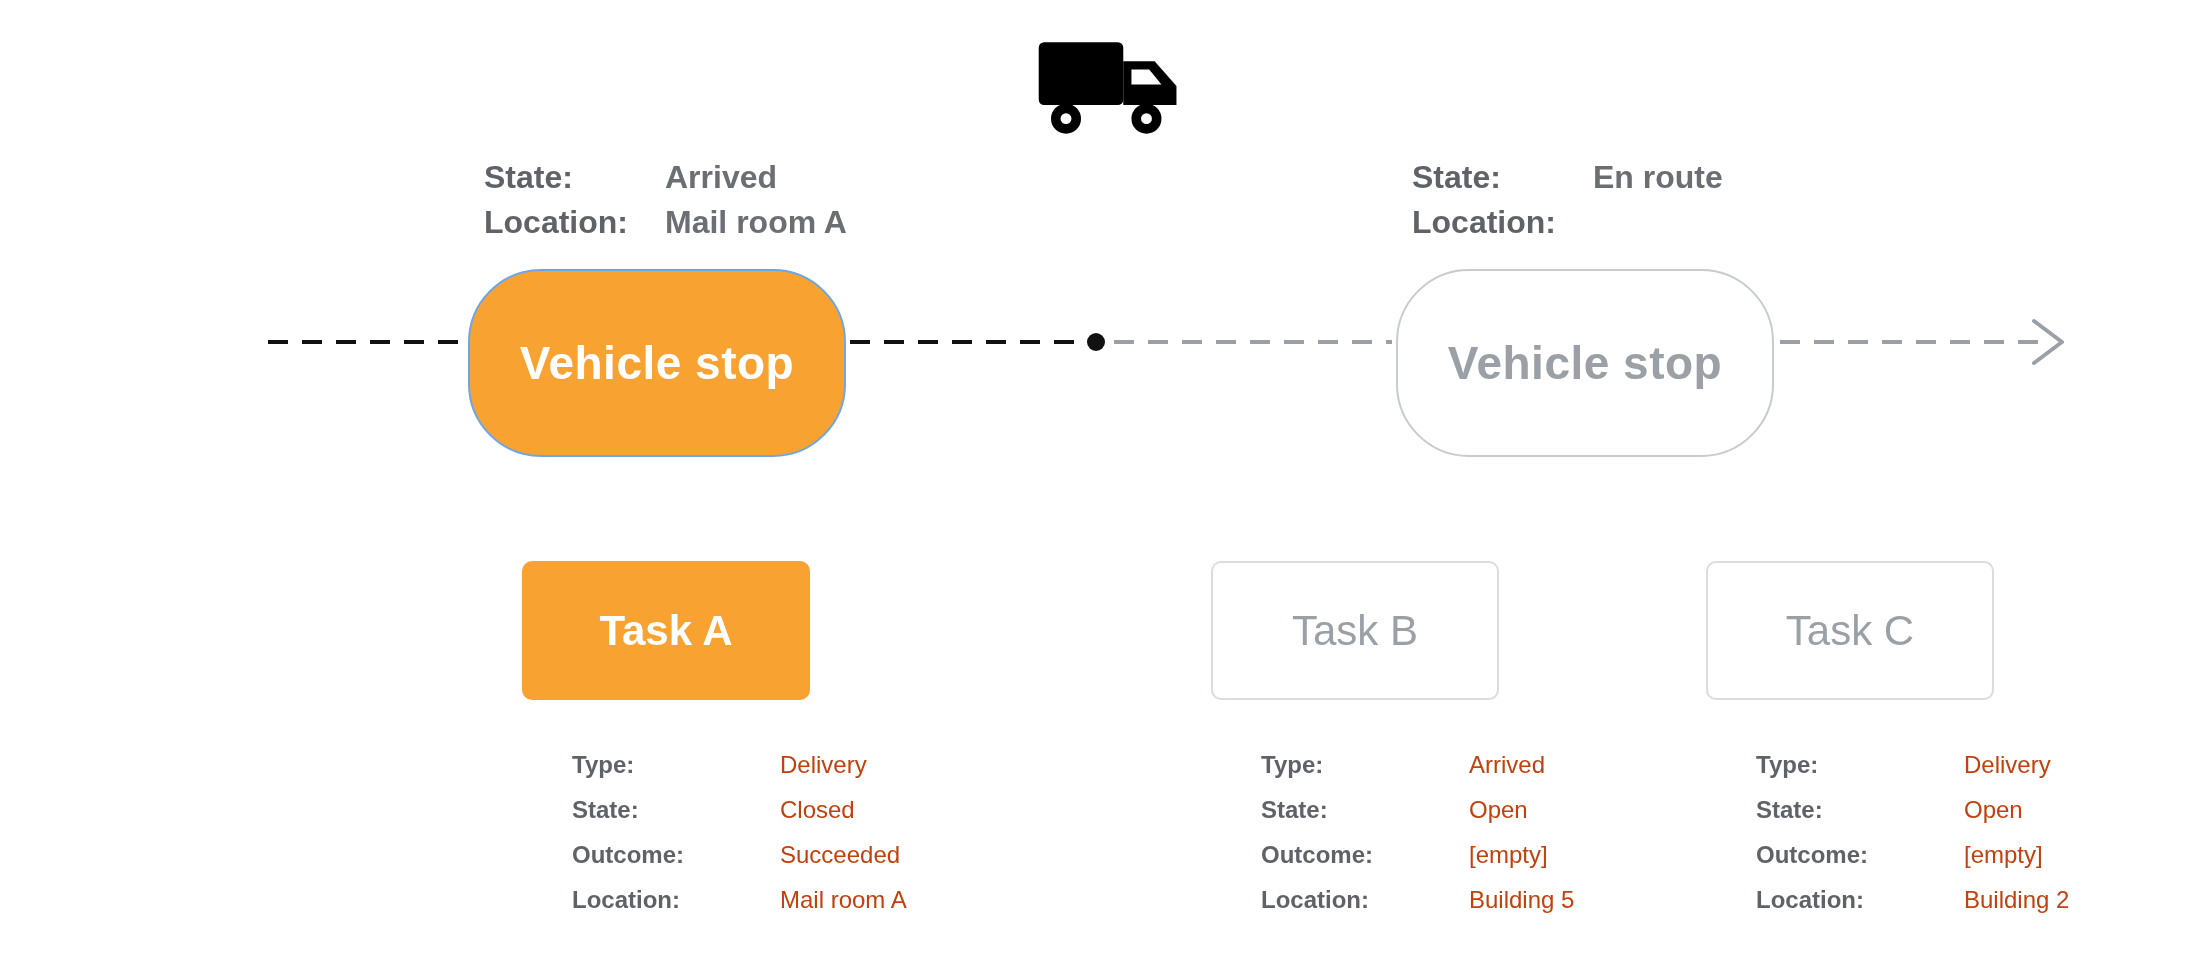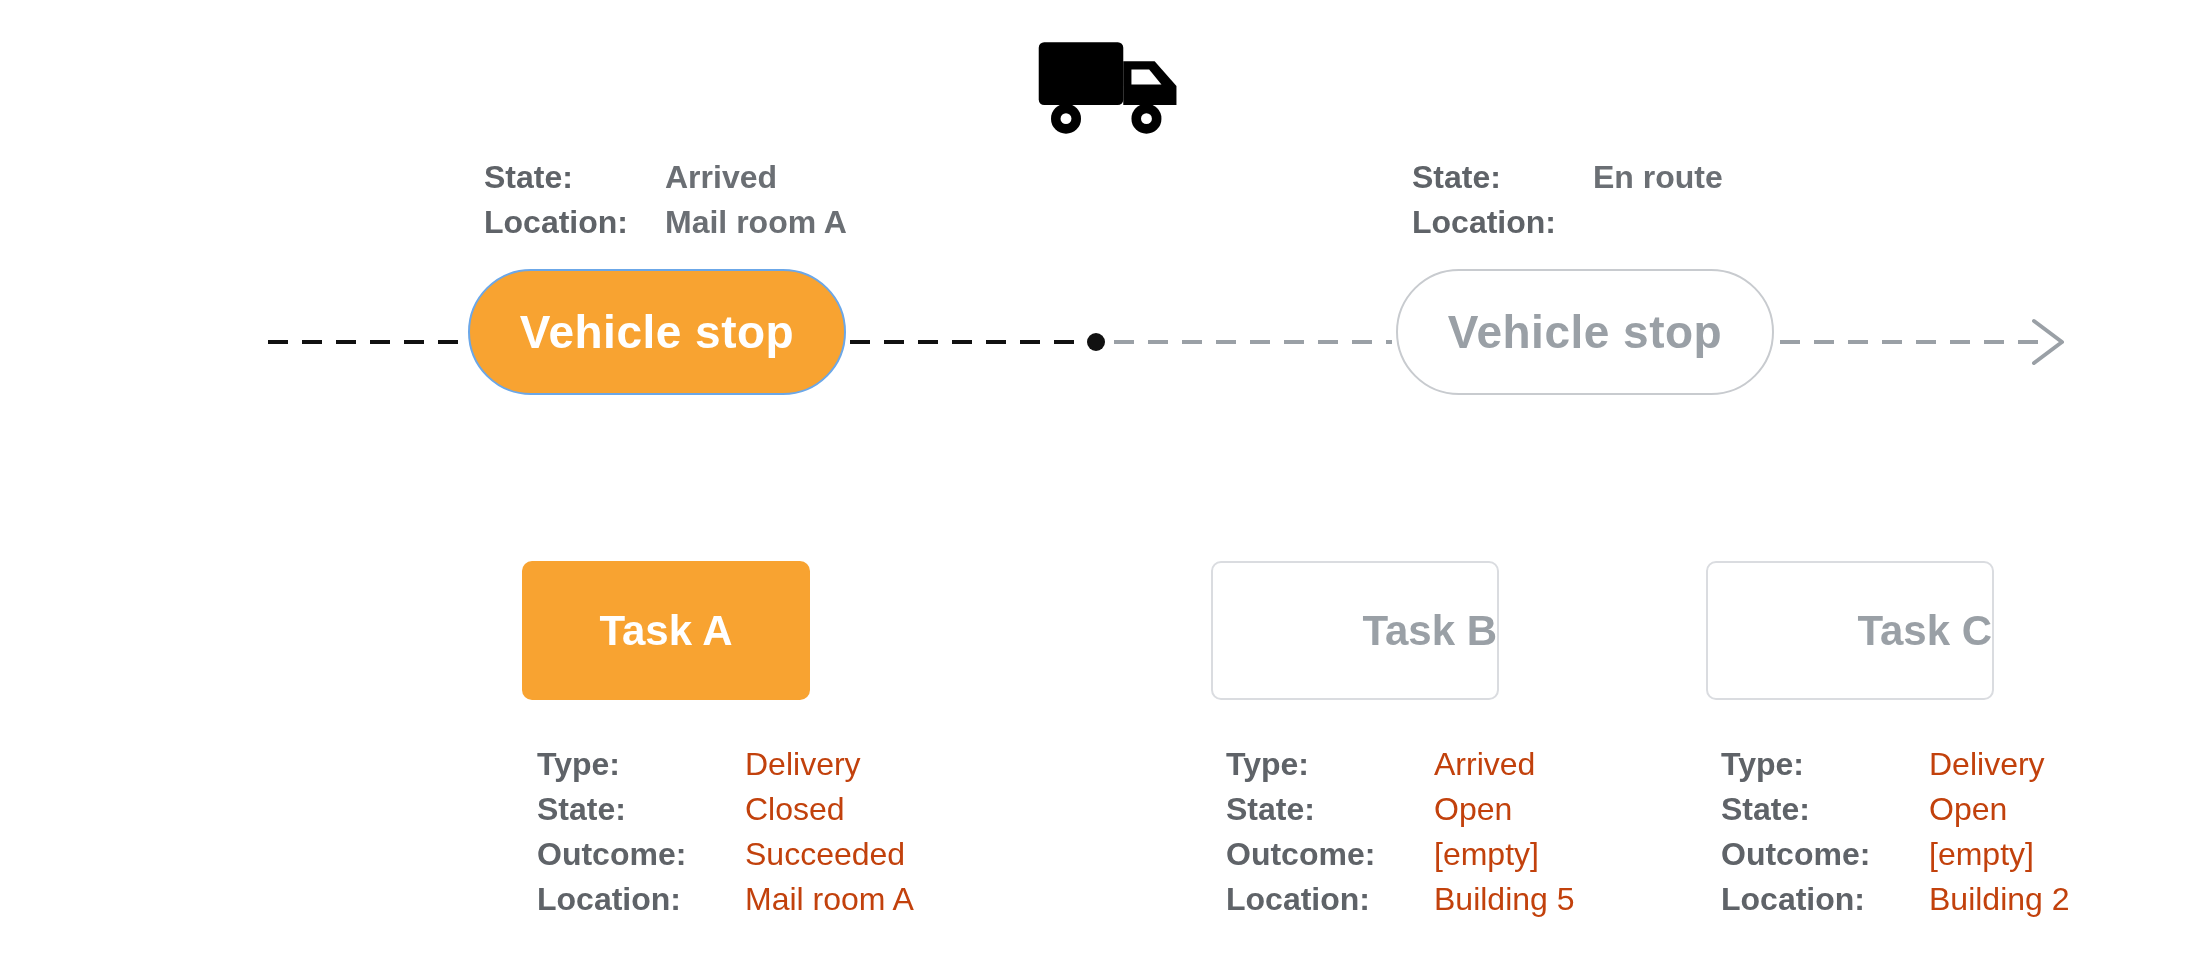"Vehicle stop" .pill { height: 126px -> 188px }
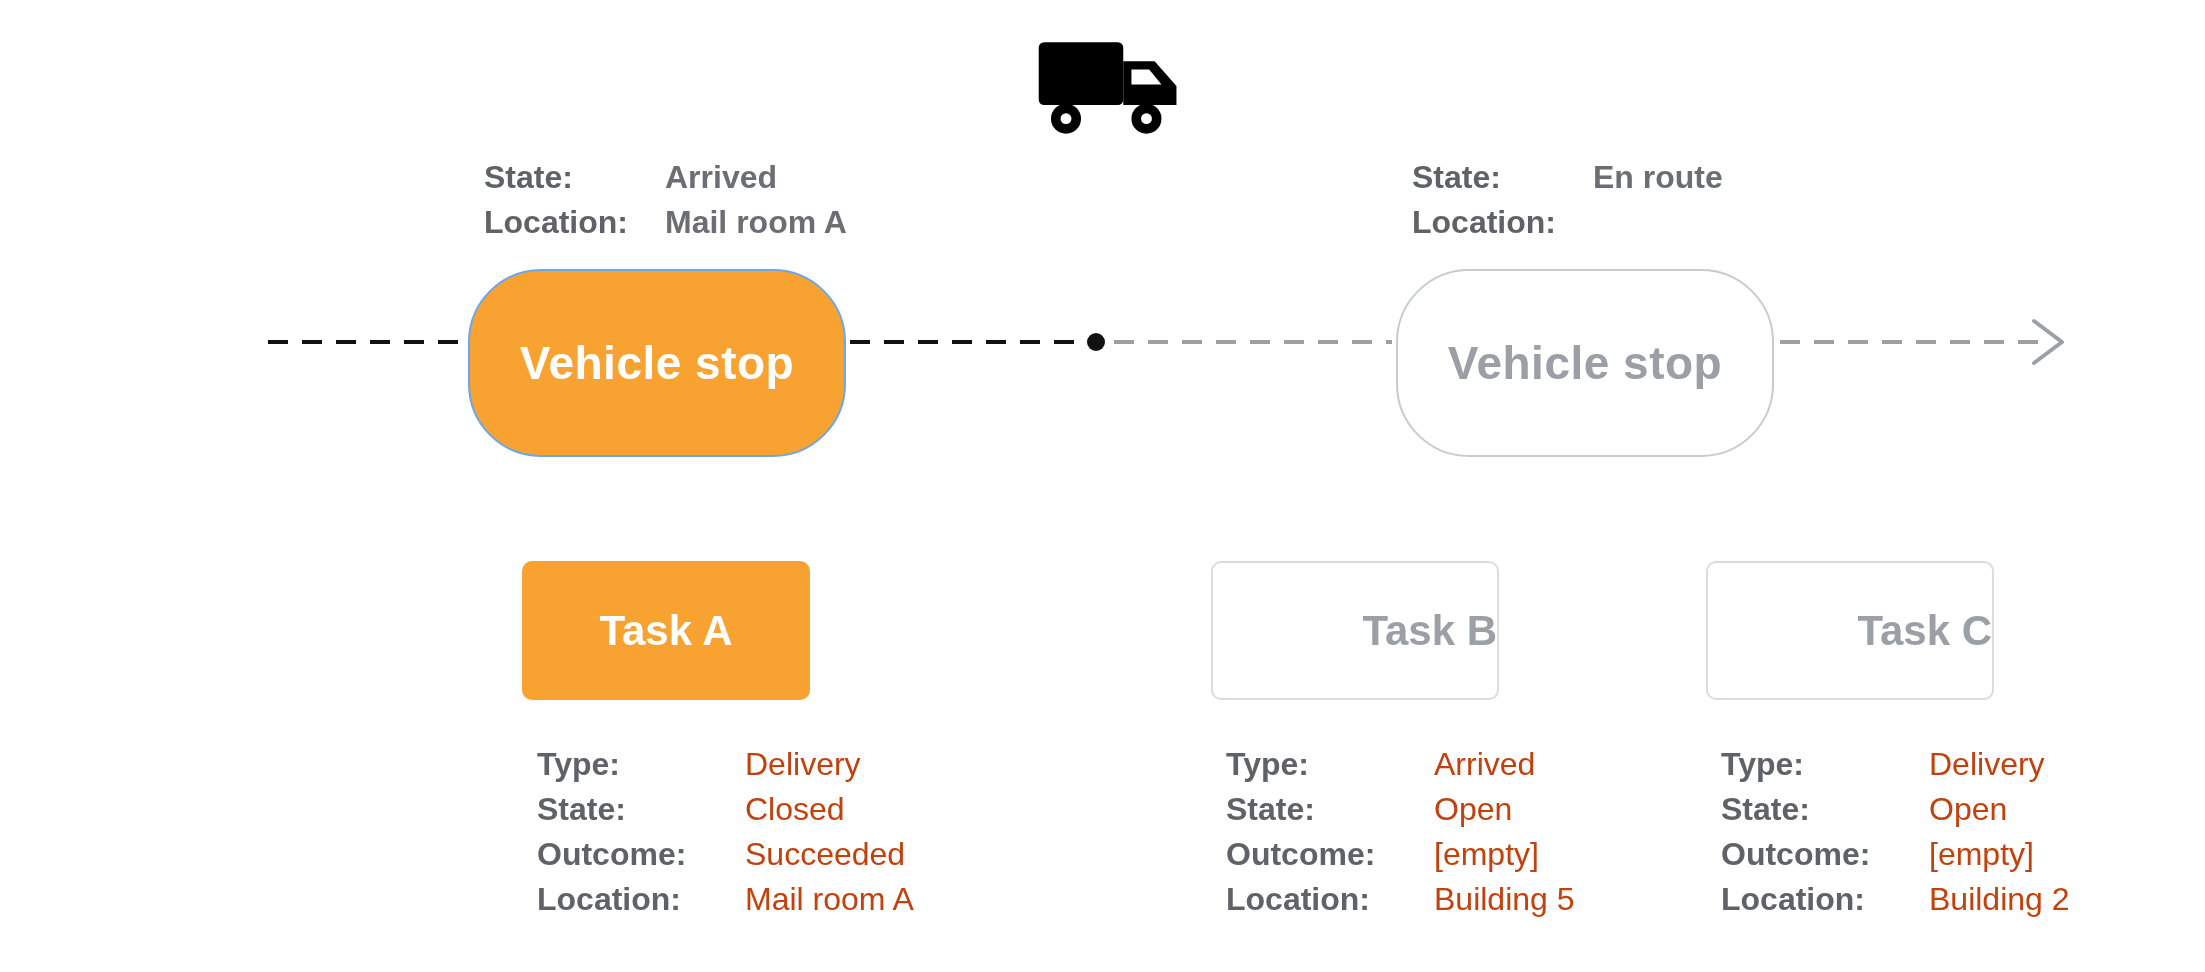"Task B" .task-open { font-weight: 700 -> 400; justify-content: flex-end -> none }
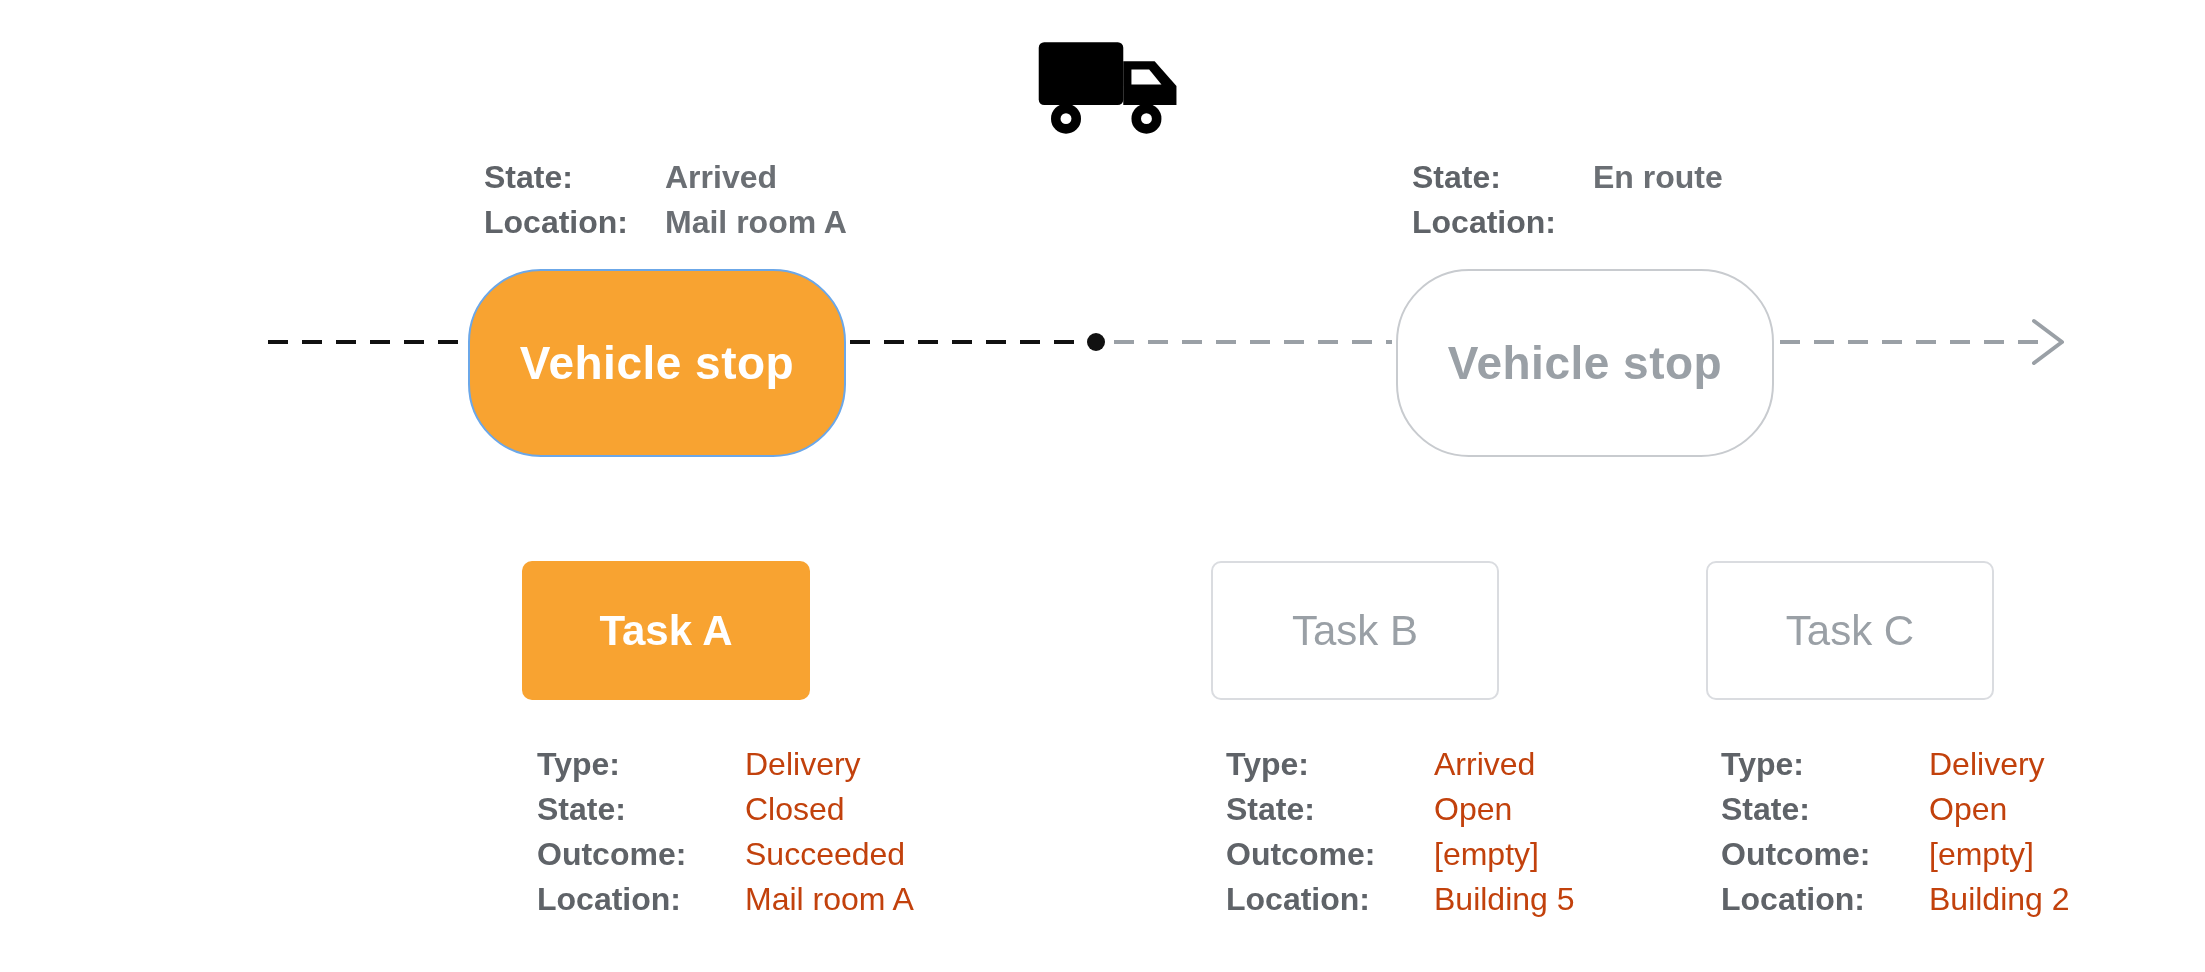"Type:" .details { font-size: 32px -> 24px; margin-left: none -> 35px }
